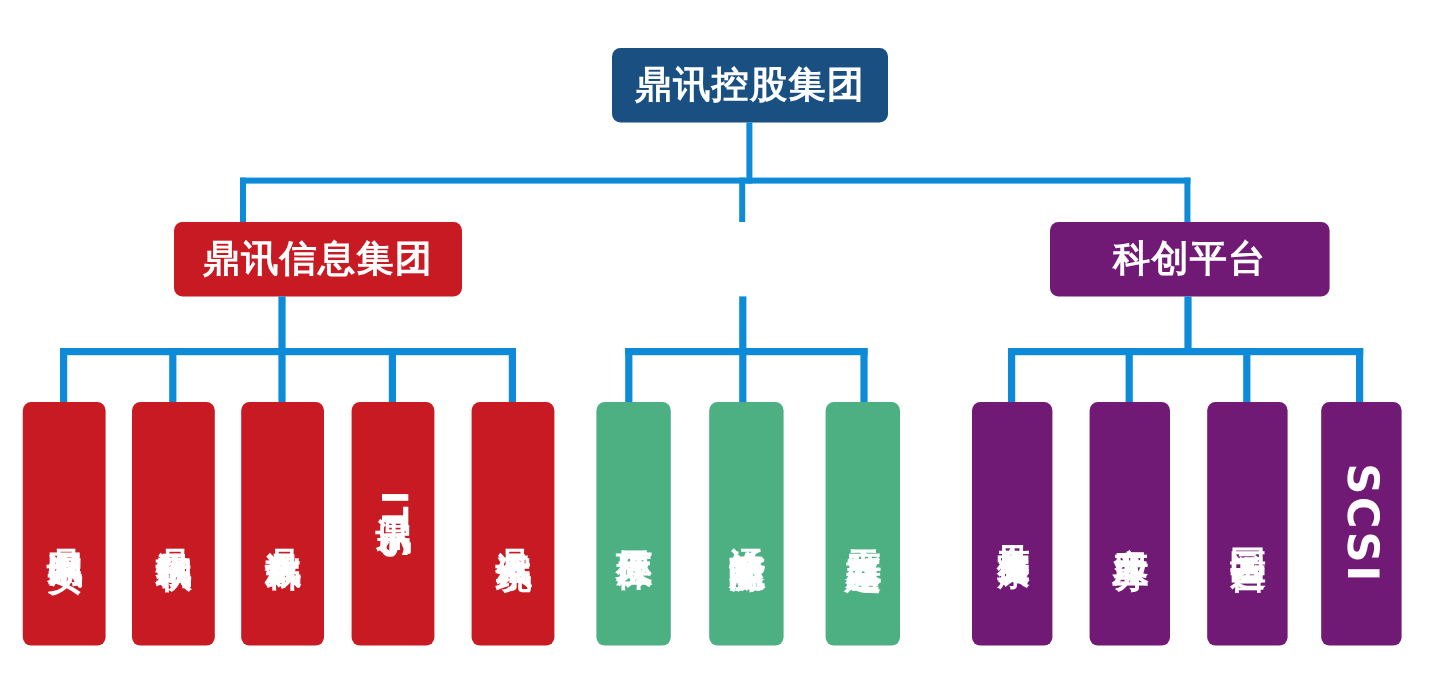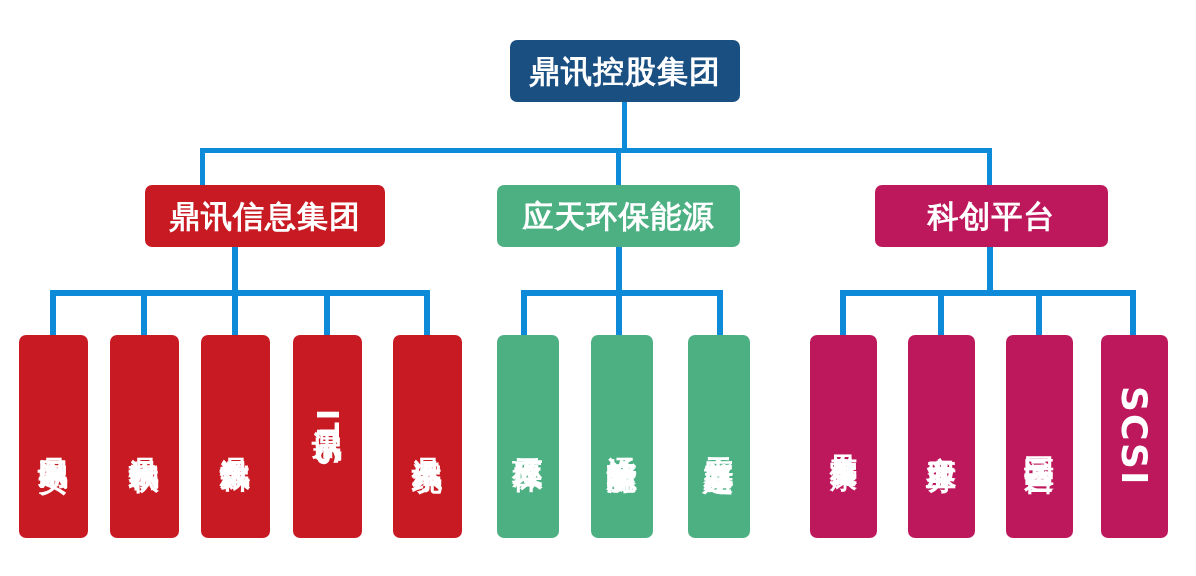"应天环保能源" div.node { html: <div> <span>应天环保能源</span> </div> -> none }
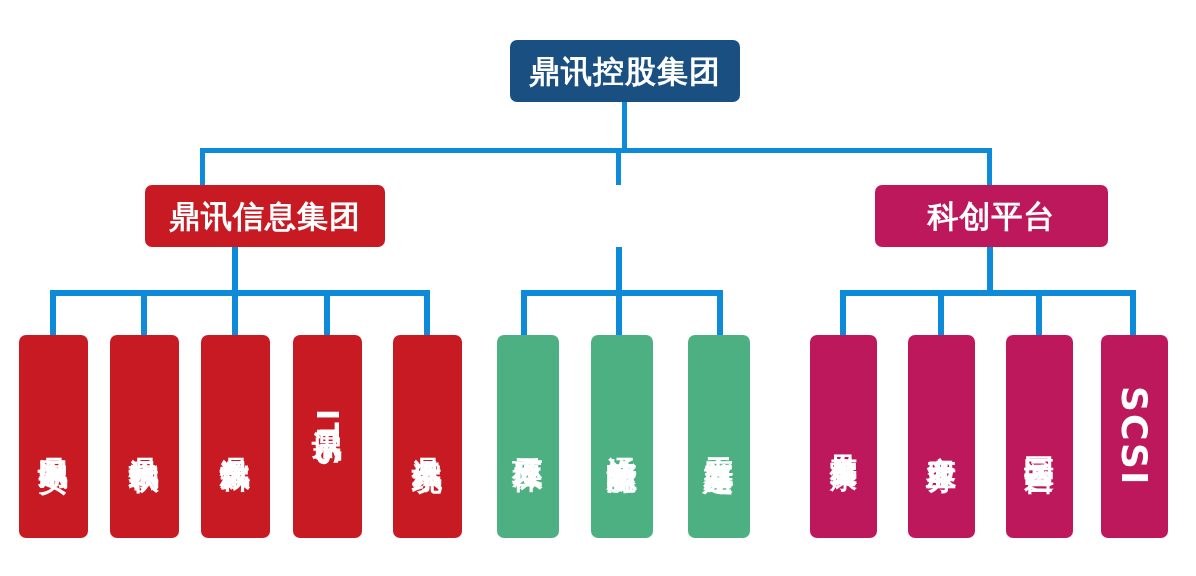"科创平台" .c-blue { background: #be185d -> #701a75 }
